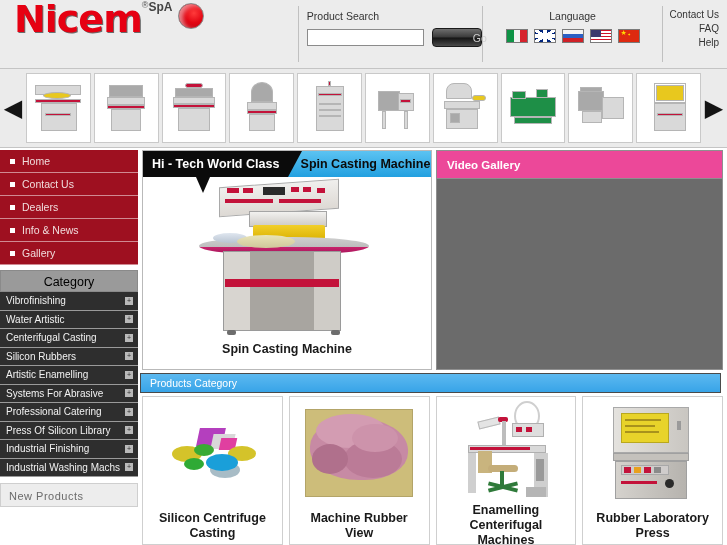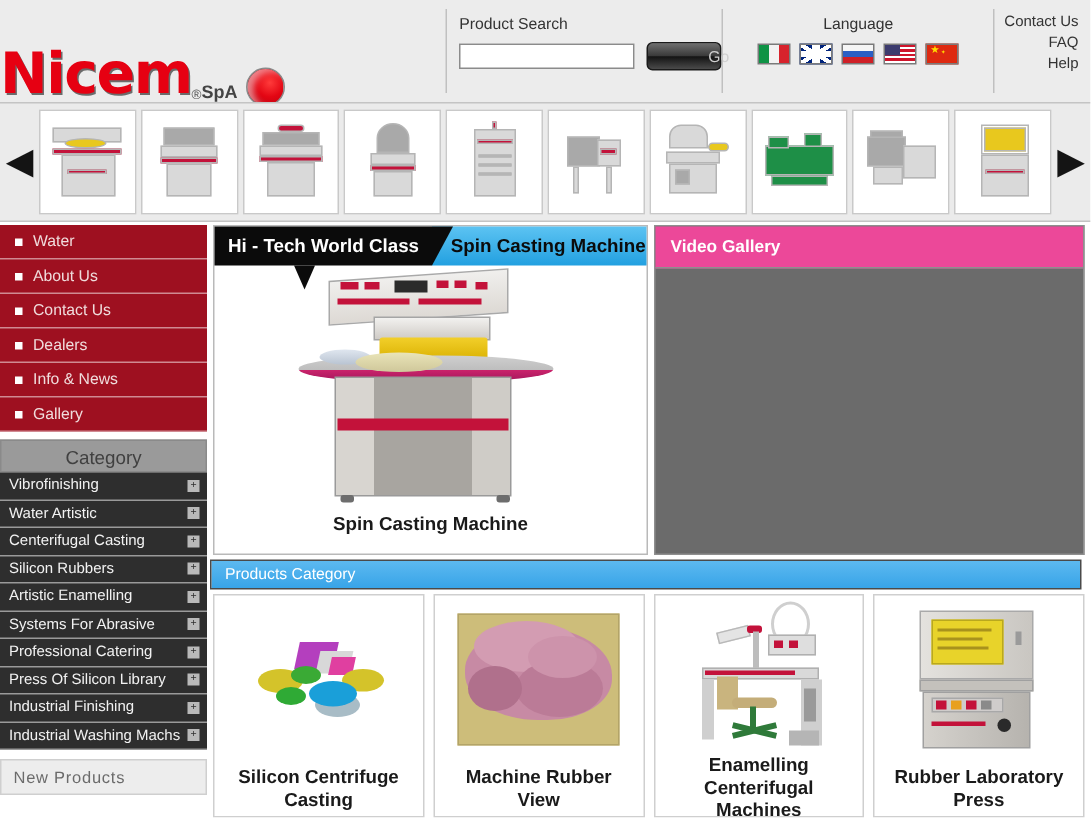"Nicem" .logo-zone { align-items: flex-end -> flex-start; padding-left: 0 -> 14px }
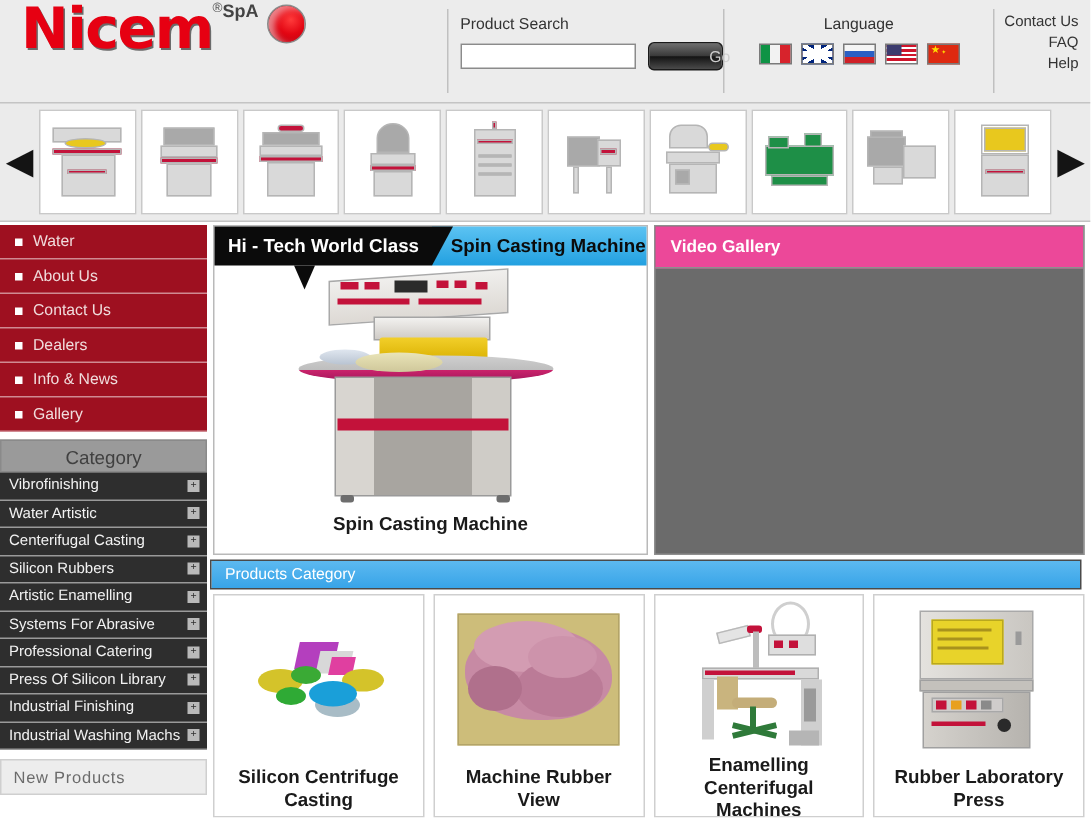"Water" span { text: Water -> Home }
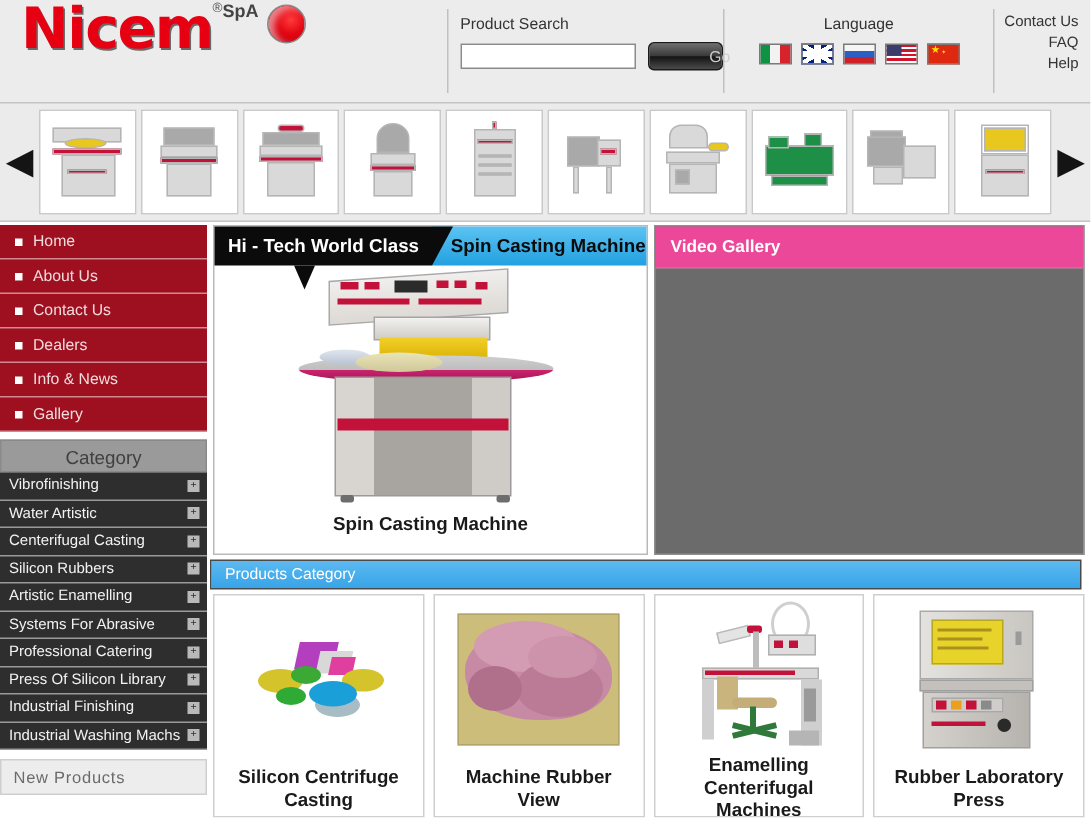"About Us" div.nav-item { html: <div> <span></span> <span>About Us</span> </div> -> none }
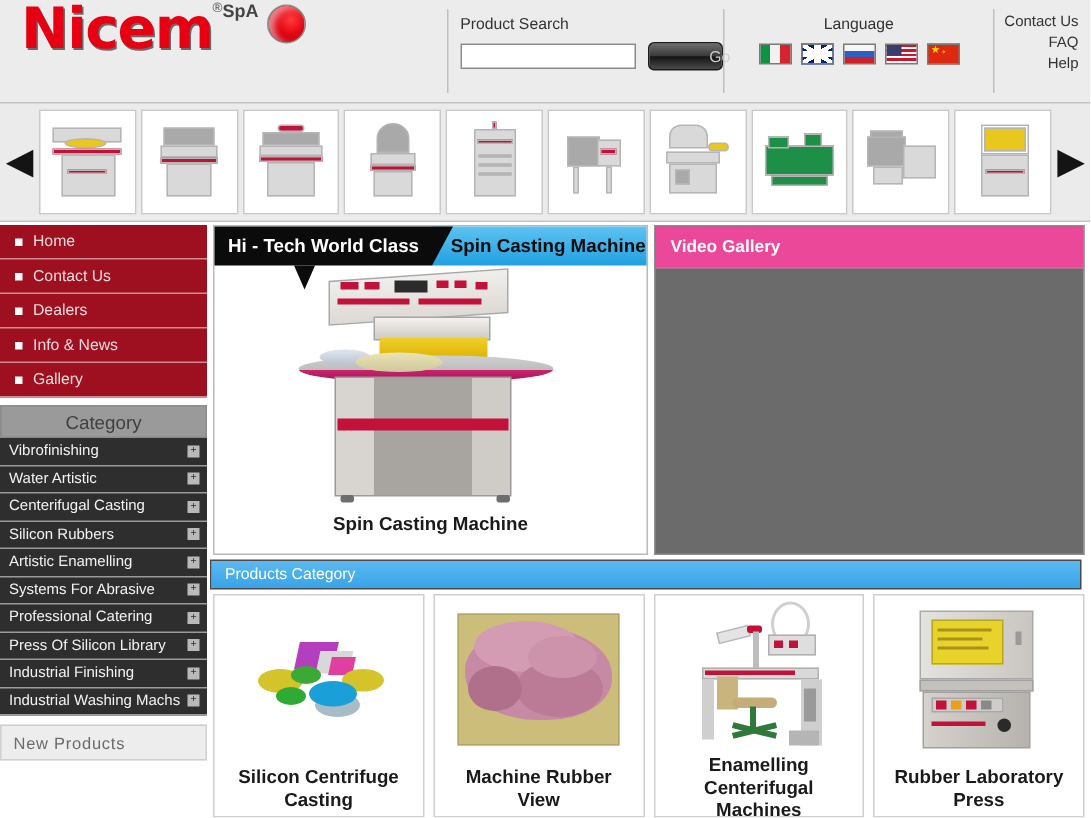"Category" .cat-header { color: #404040 -> #000000 }
